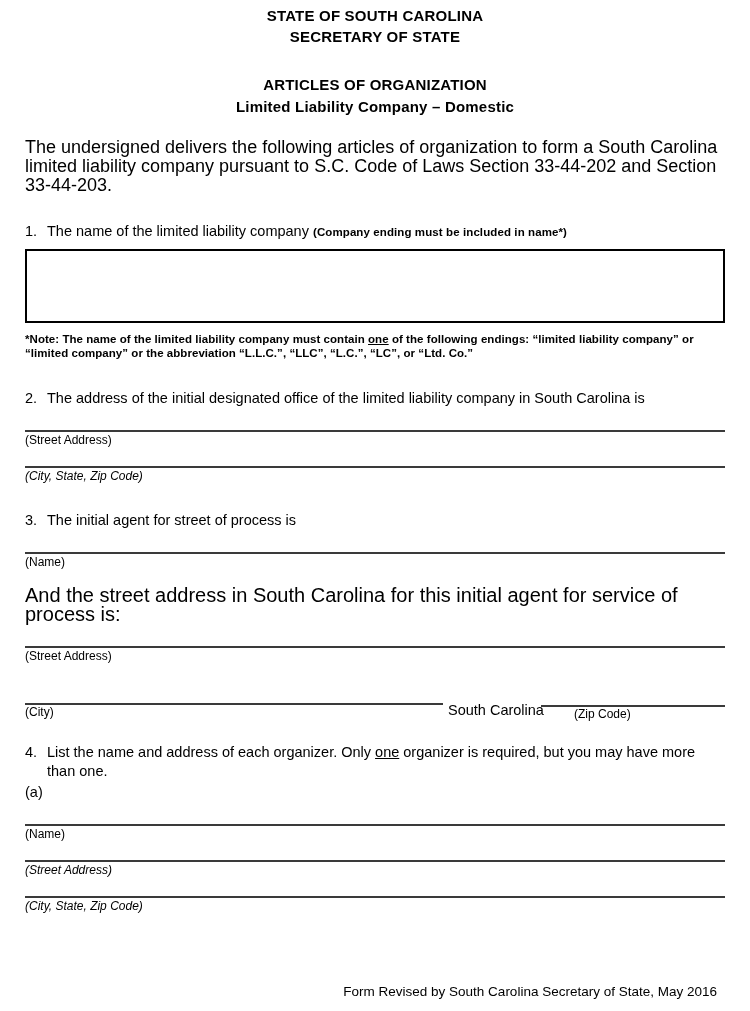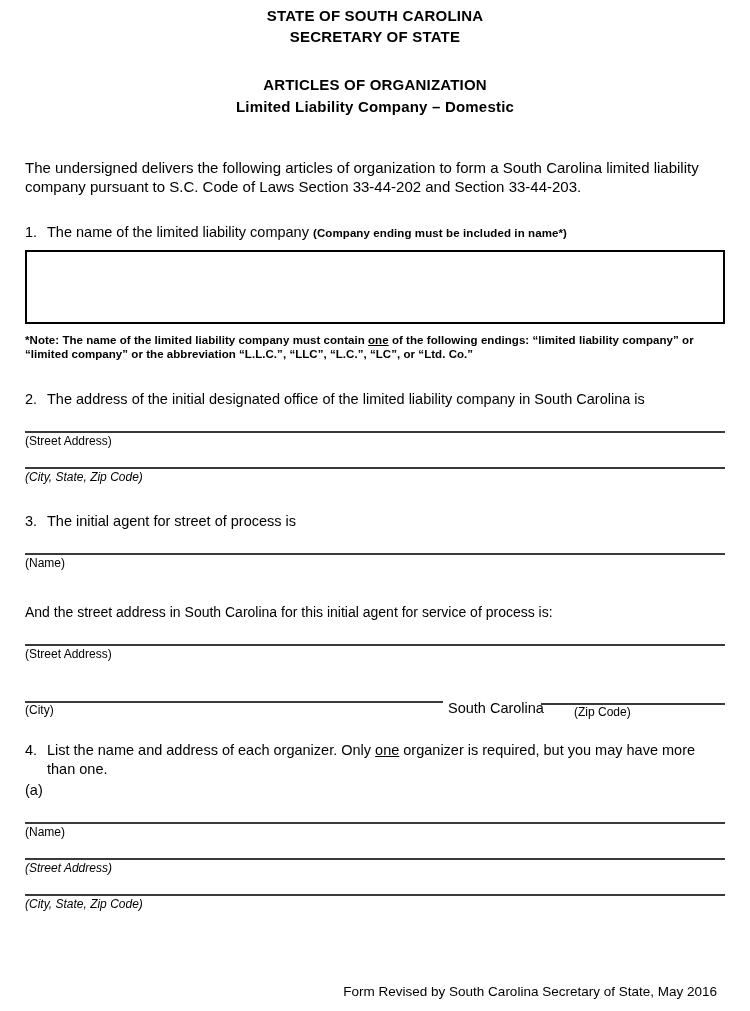"The undersigned delivers the following" .intro { font-size: 15px -> 18px; margin-top: 40px -> 20px }
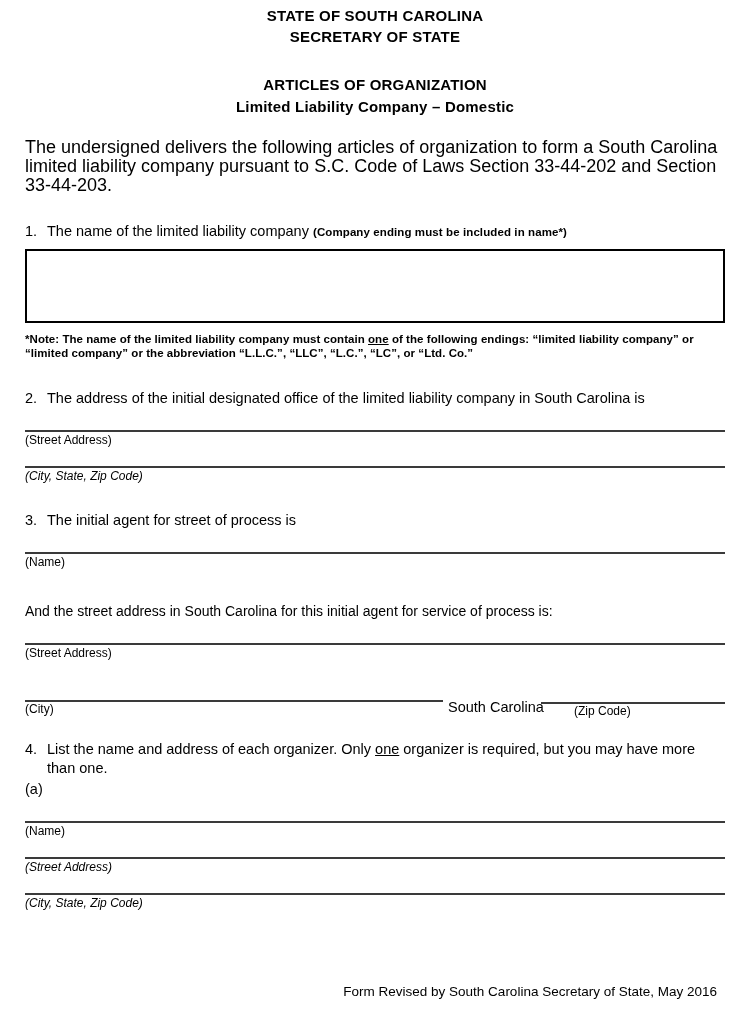"And the street address in" .plain-line { font-size: 14px -> 20px; margin-top: 32px -> 16px }
